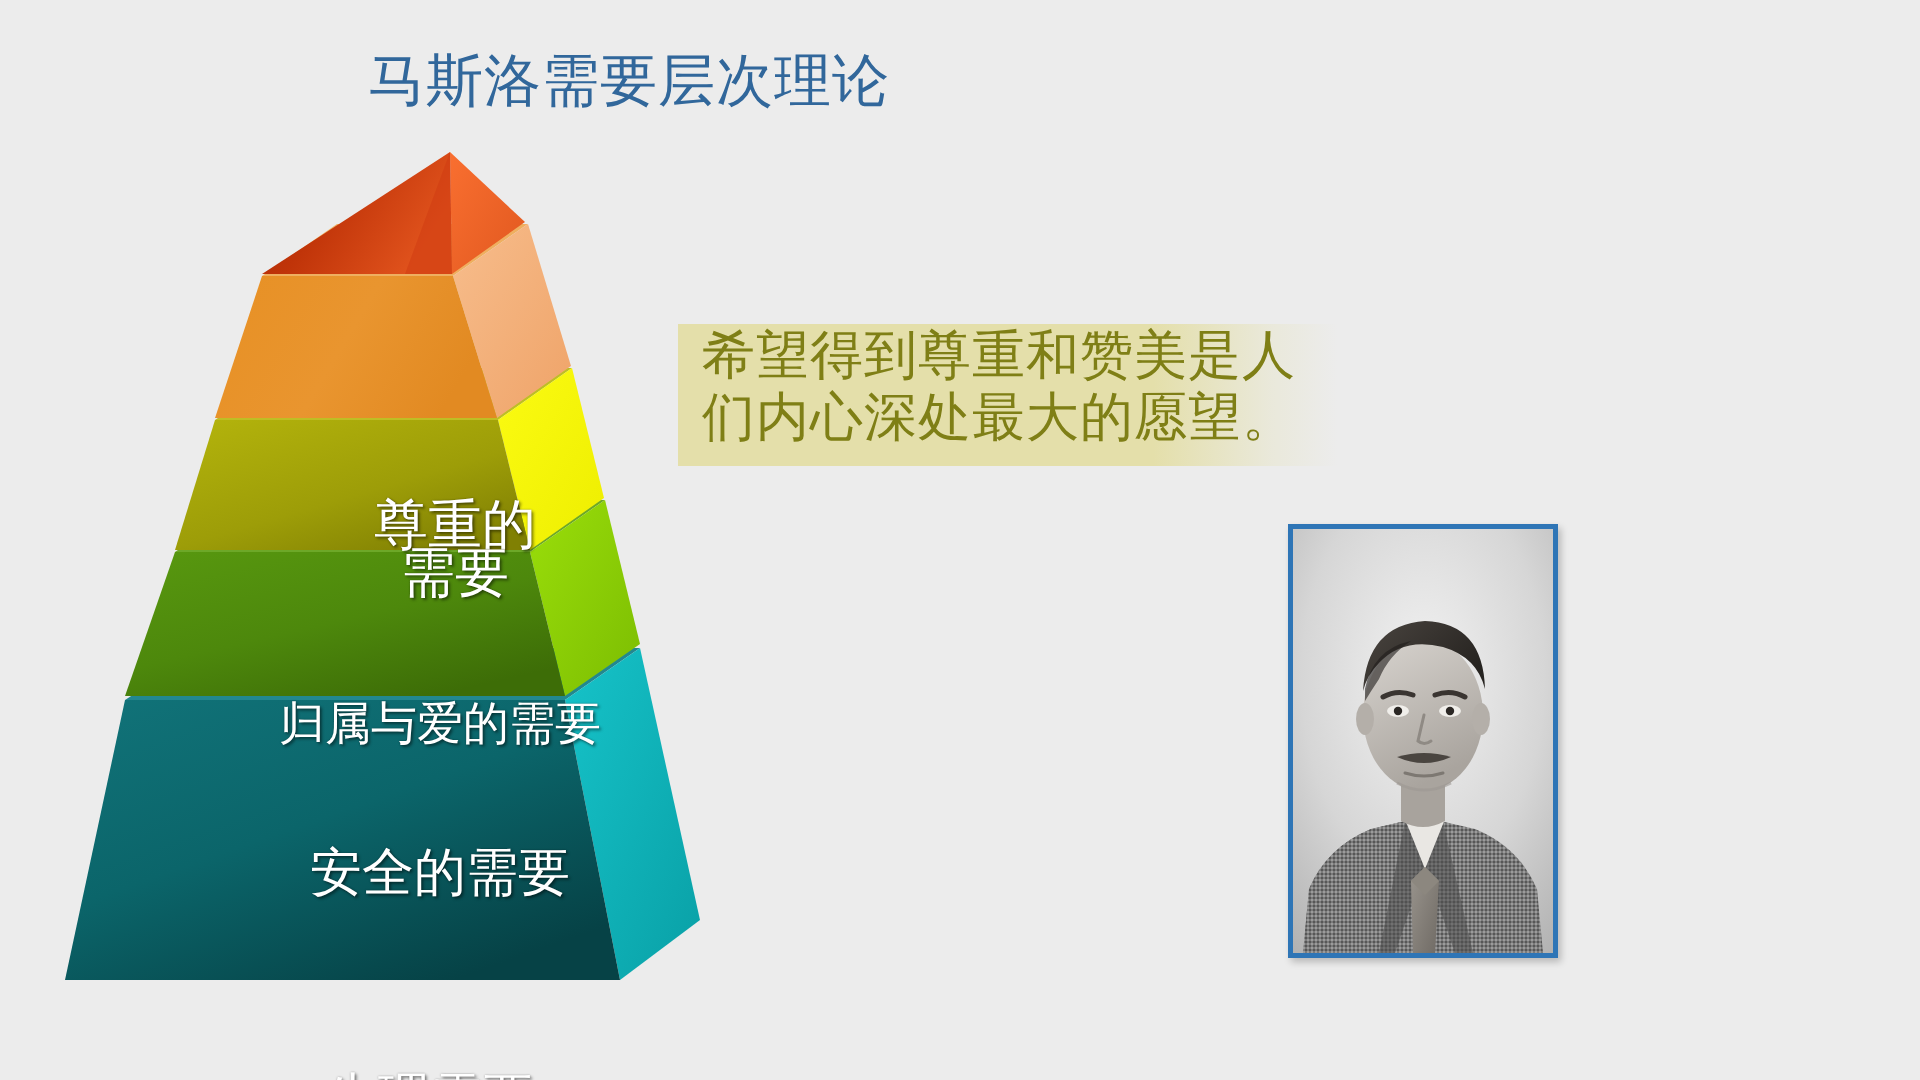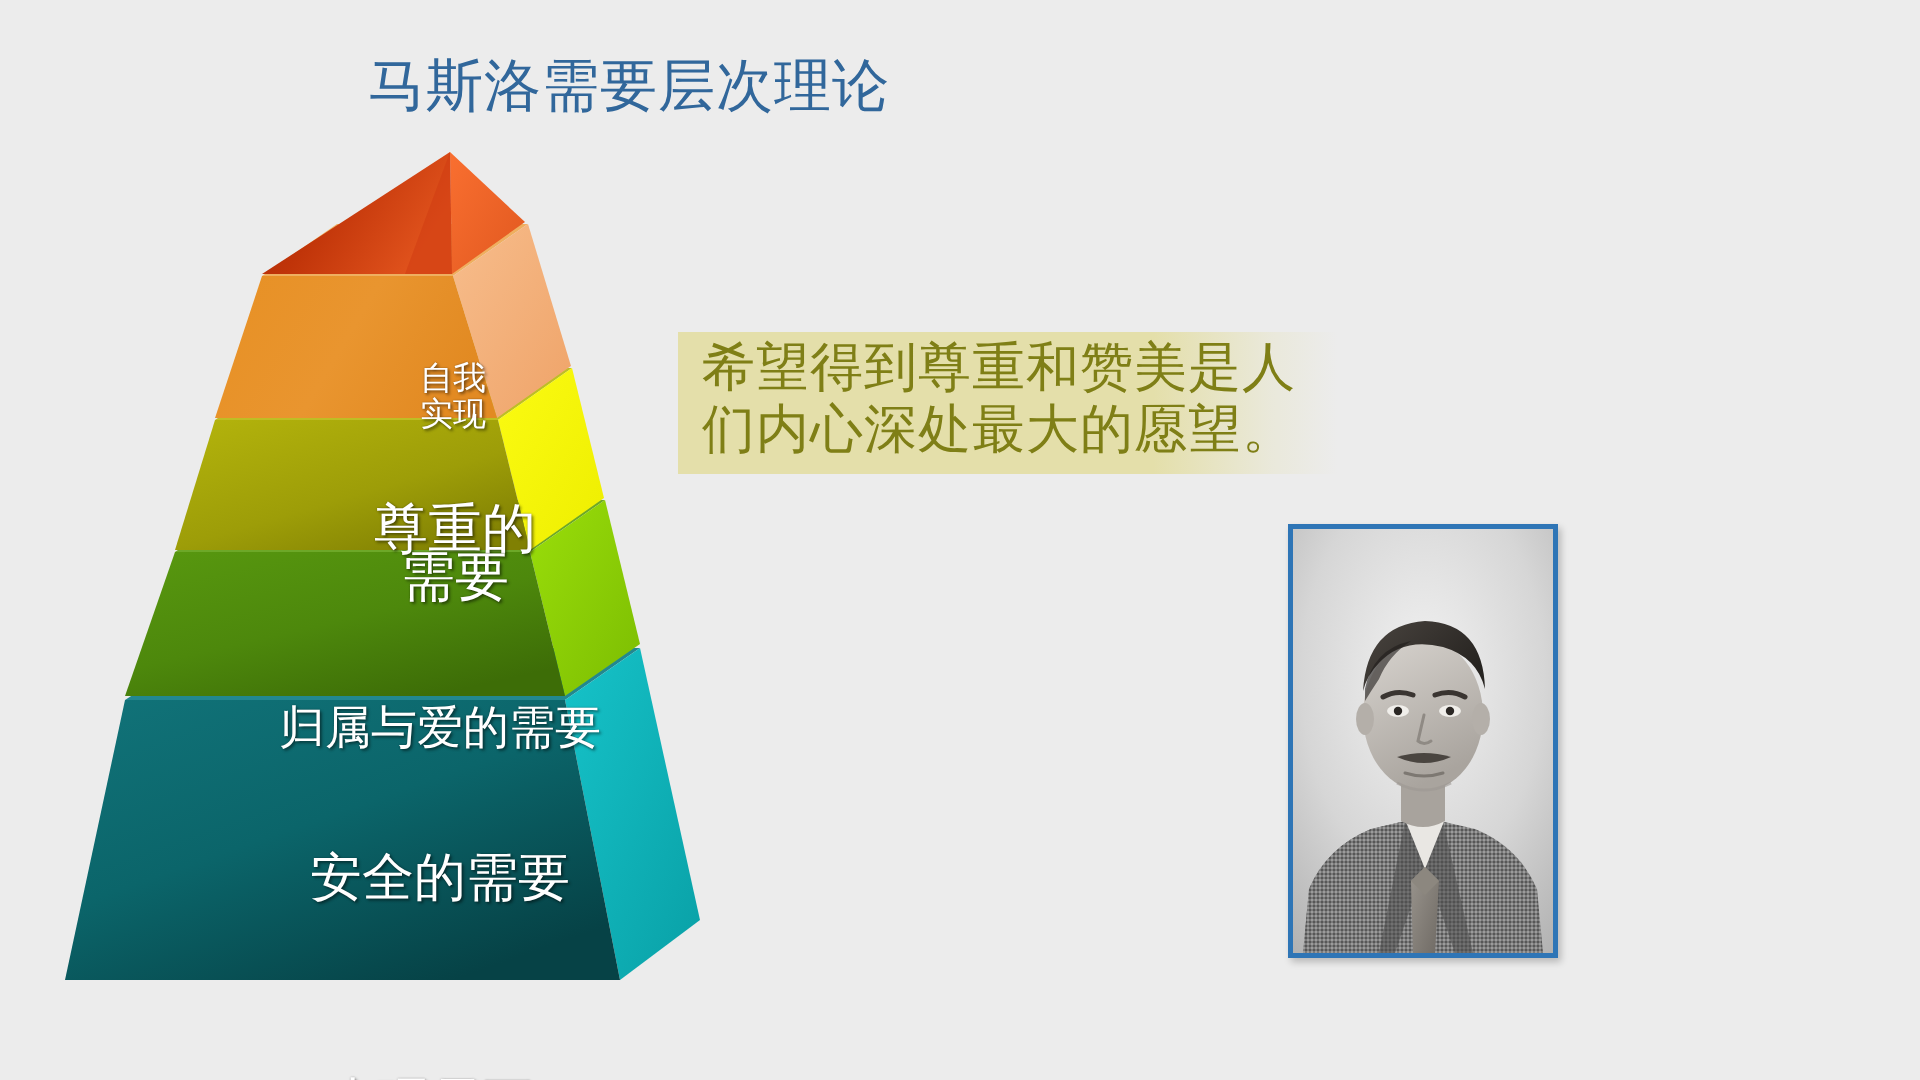"马斯洛需要层次理论" #slide { font-family: none -> Liberation Mono, monospace }
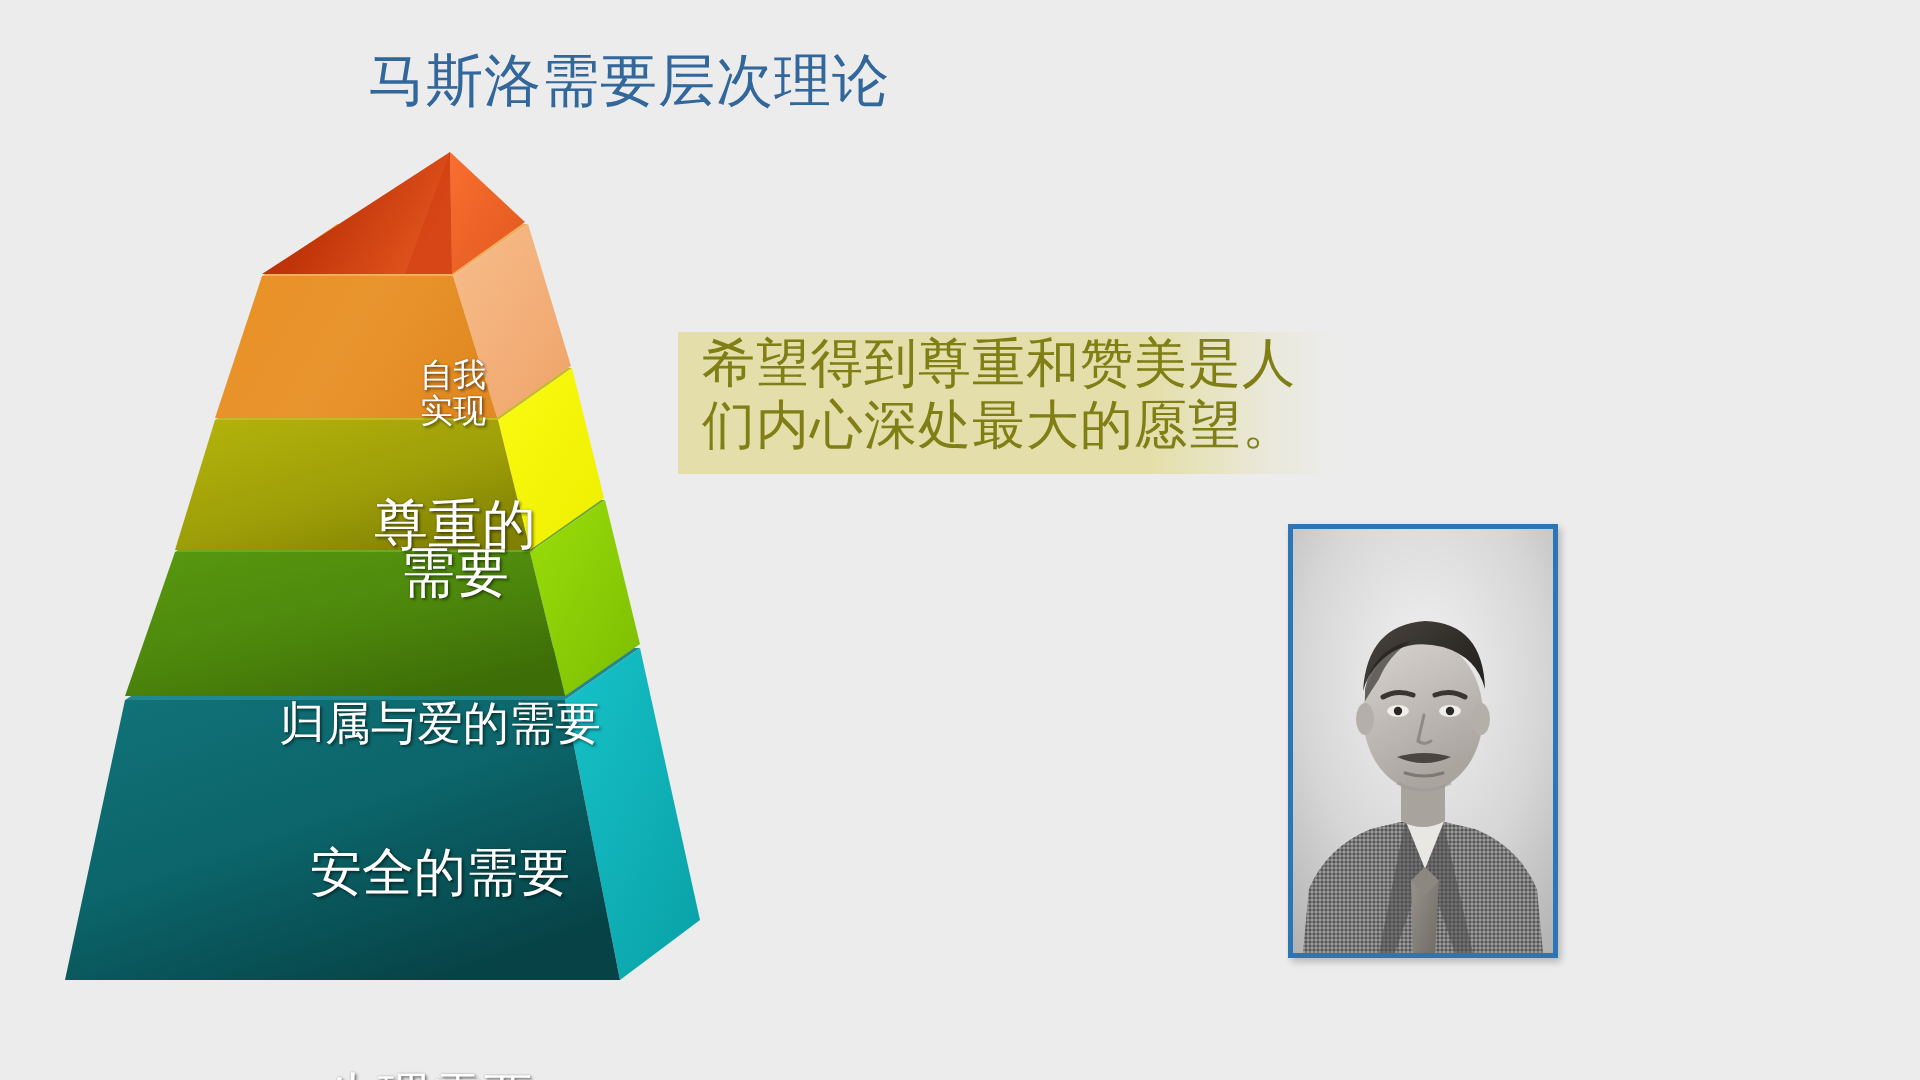"自我" div.tier-label { html: <div>自我 实现</div> -> none }
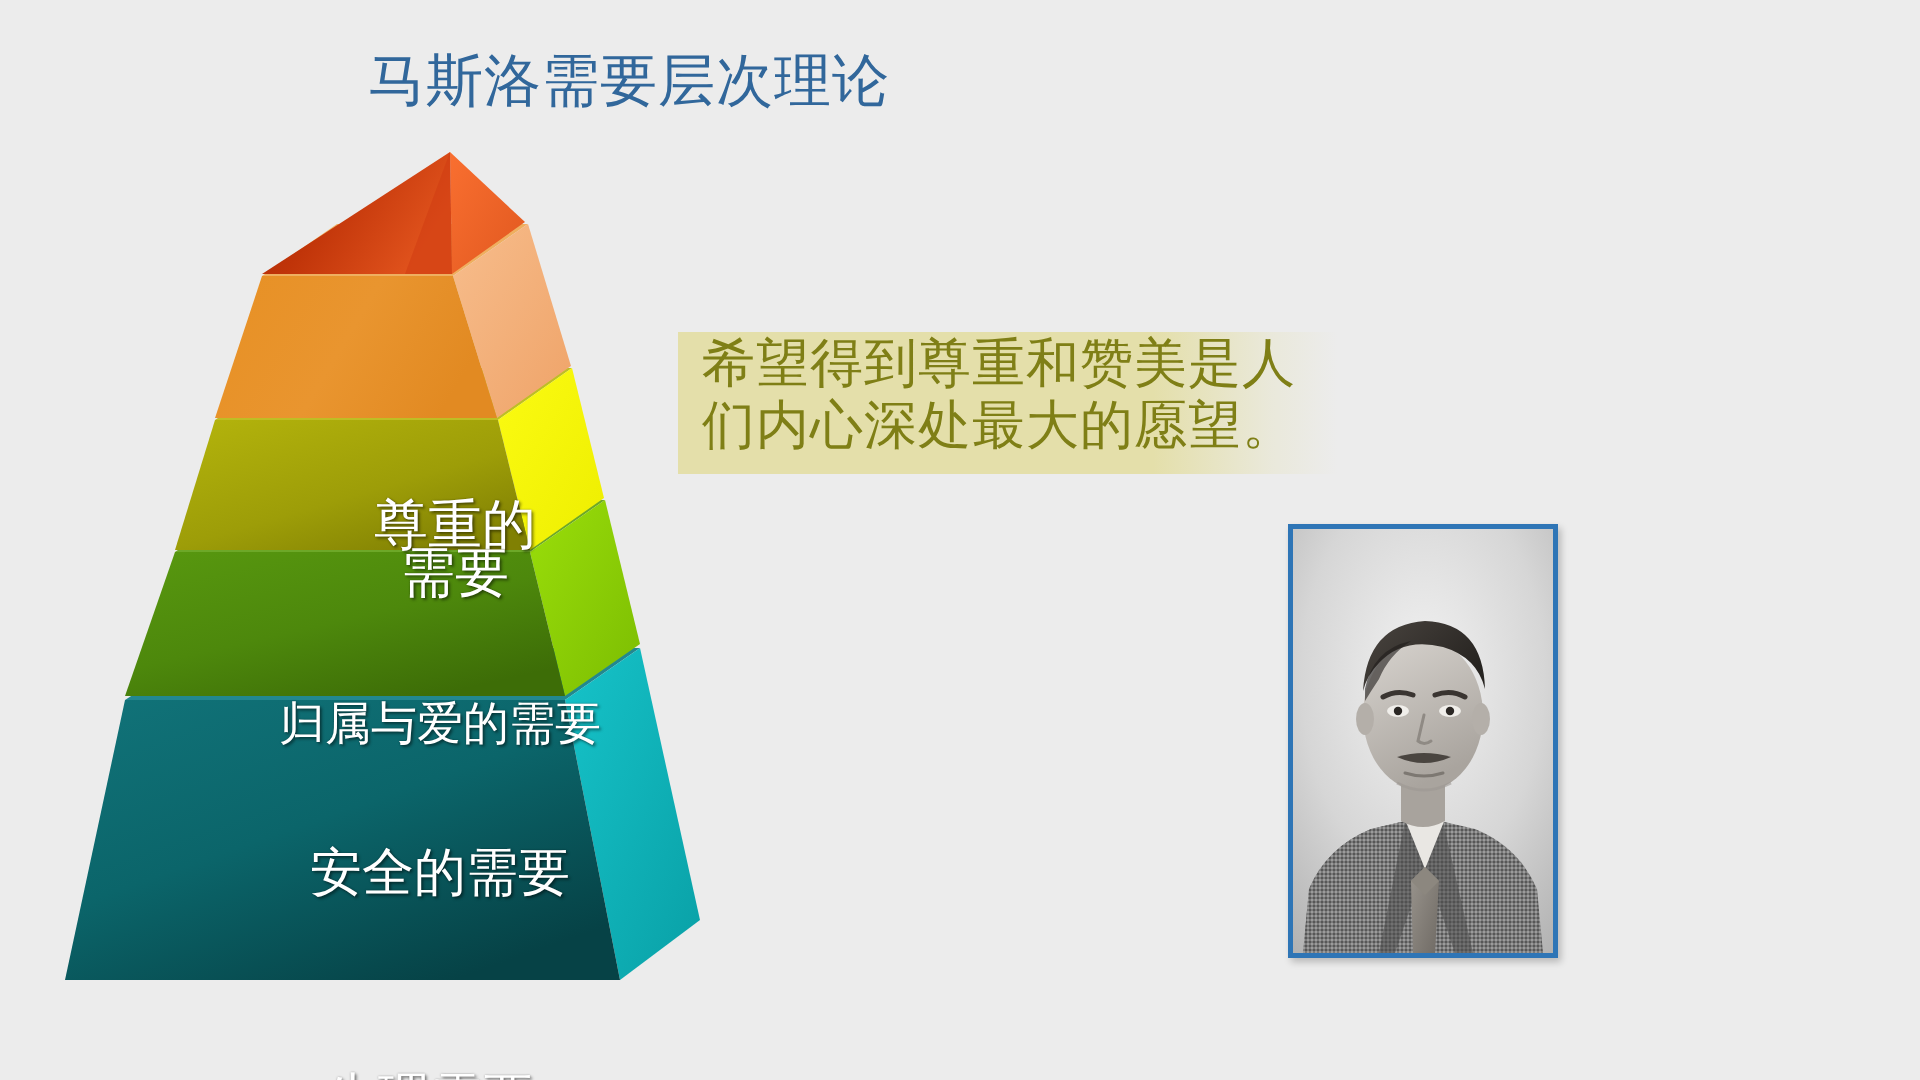"希望得到尊重和赞美是人" #callout { top: 332px -> 324px }
